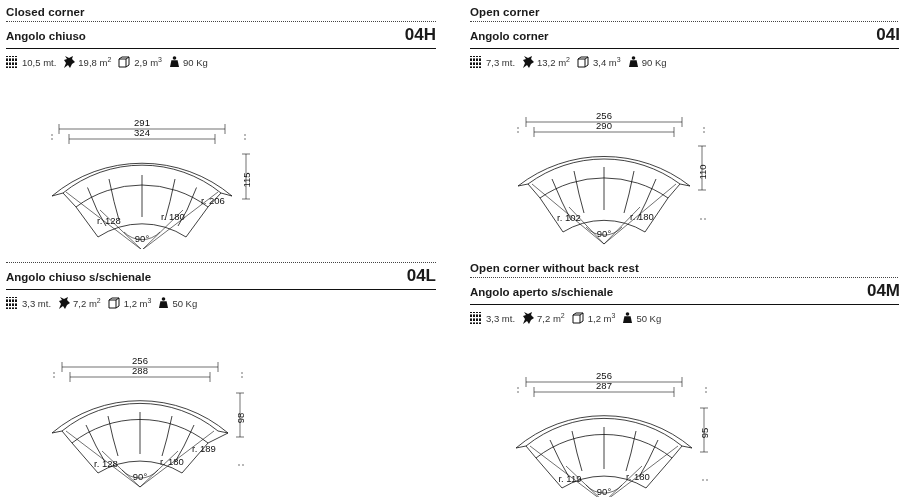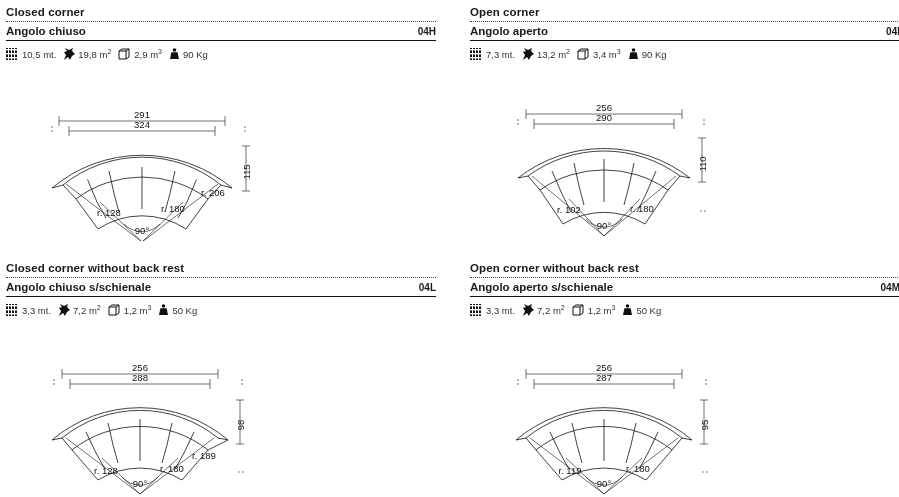"04H" .code { font-size: 10px -> 17px }
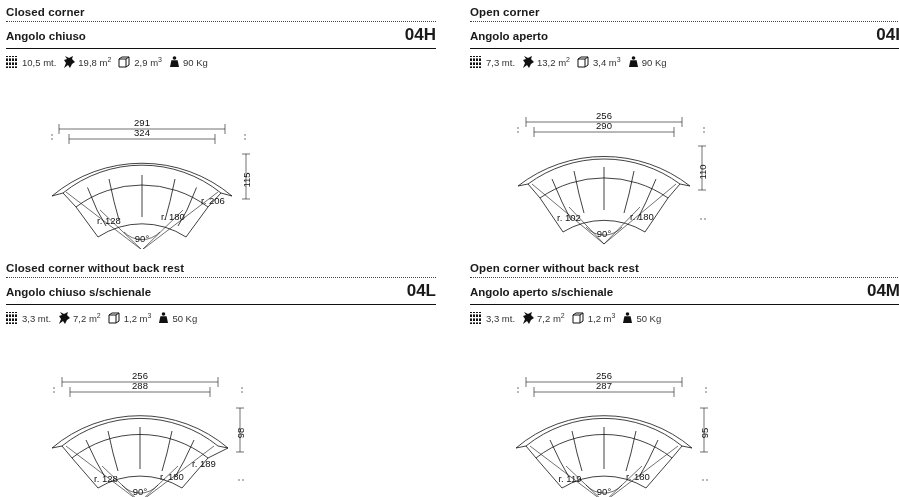"Angolo aperto" span { text: aperto -> corner }
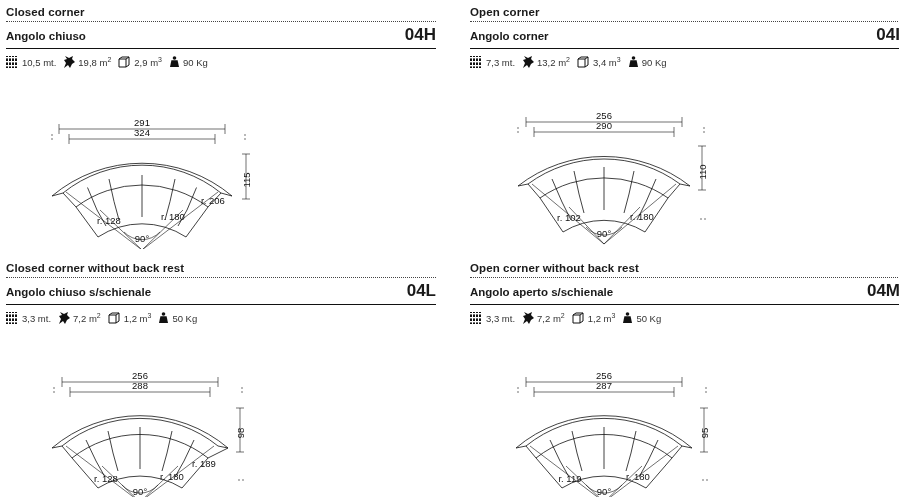"Closed corner without back rest" div.title-en { html: <div>Closed corner without back rest</div> -> none }
